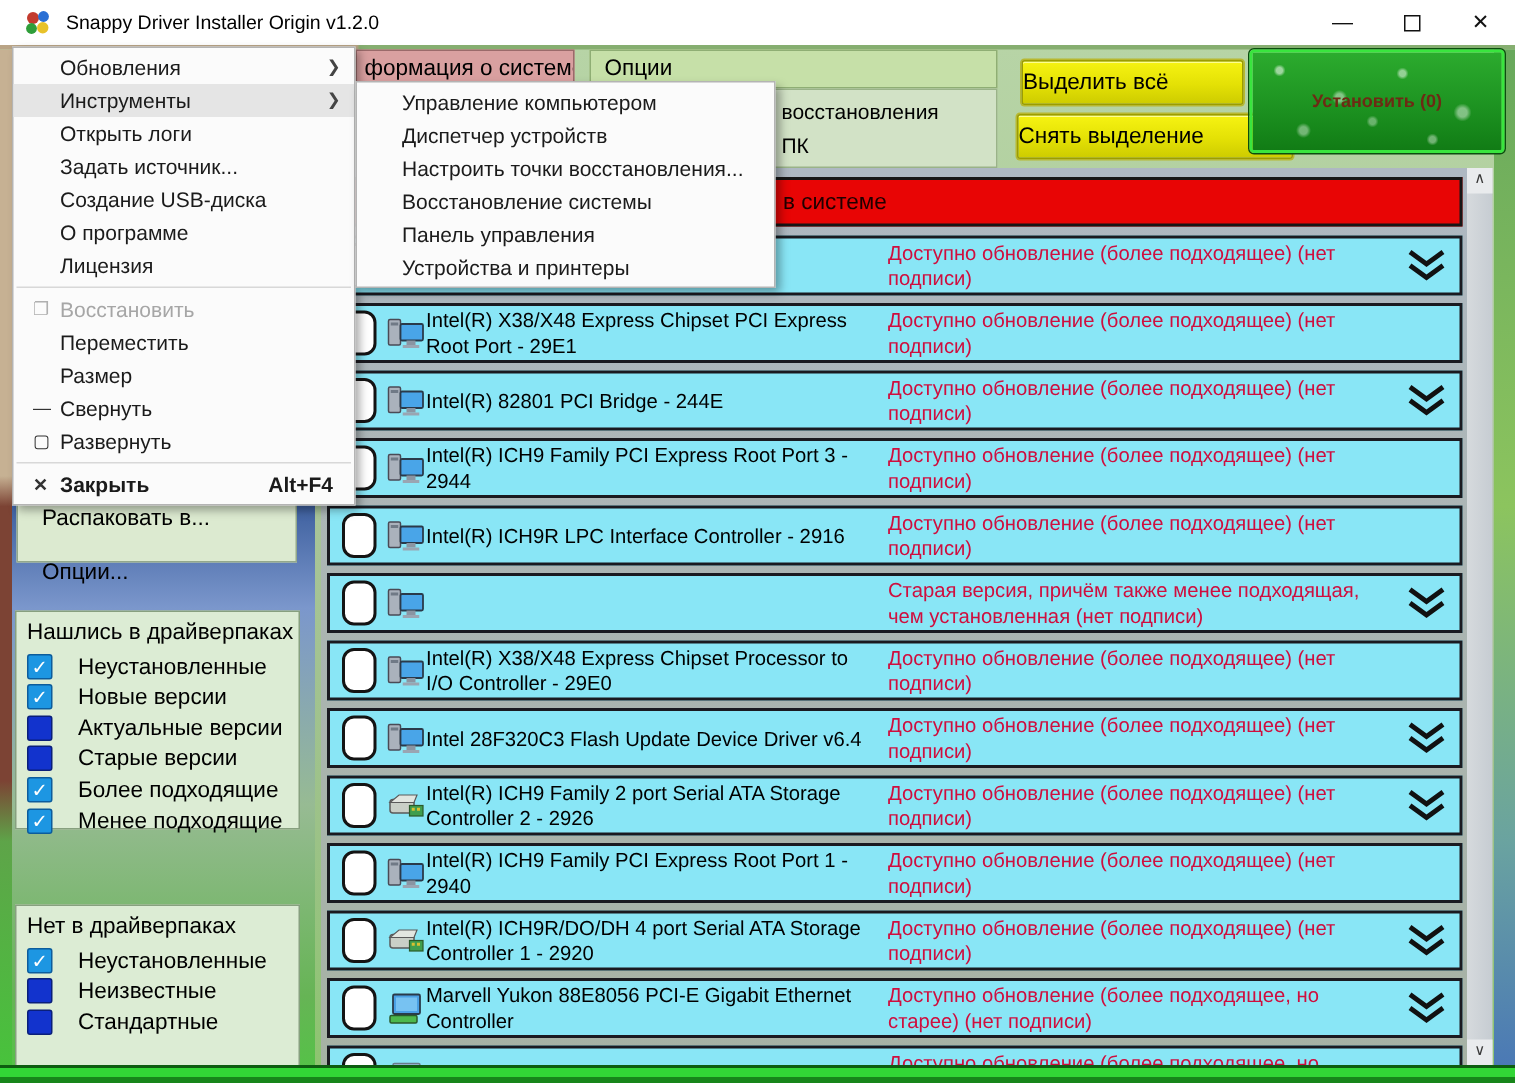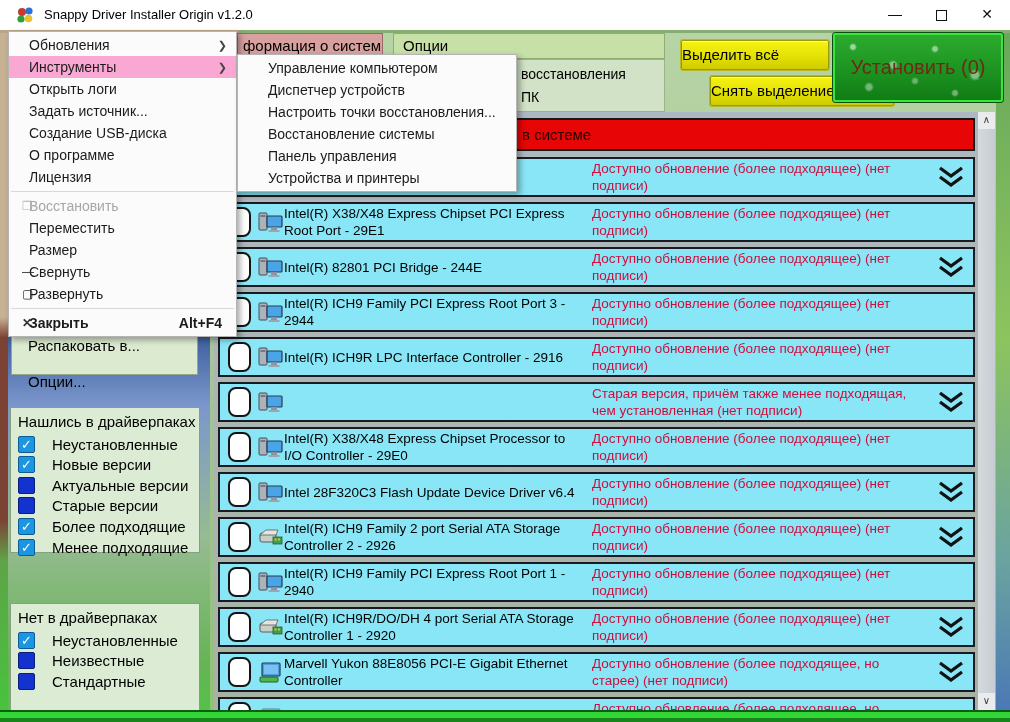"Обновления" .mi { padding-left: 20px -> 31px }
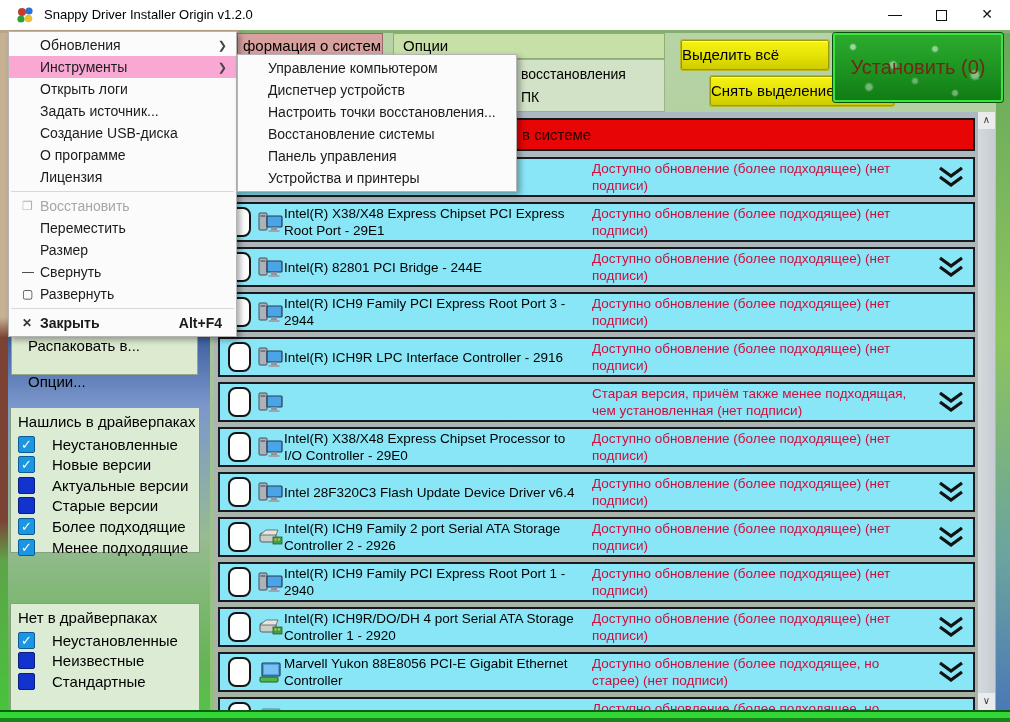"Инструменты" .mi.hl { background: #f9a8d4 -> #e5e5e5 }
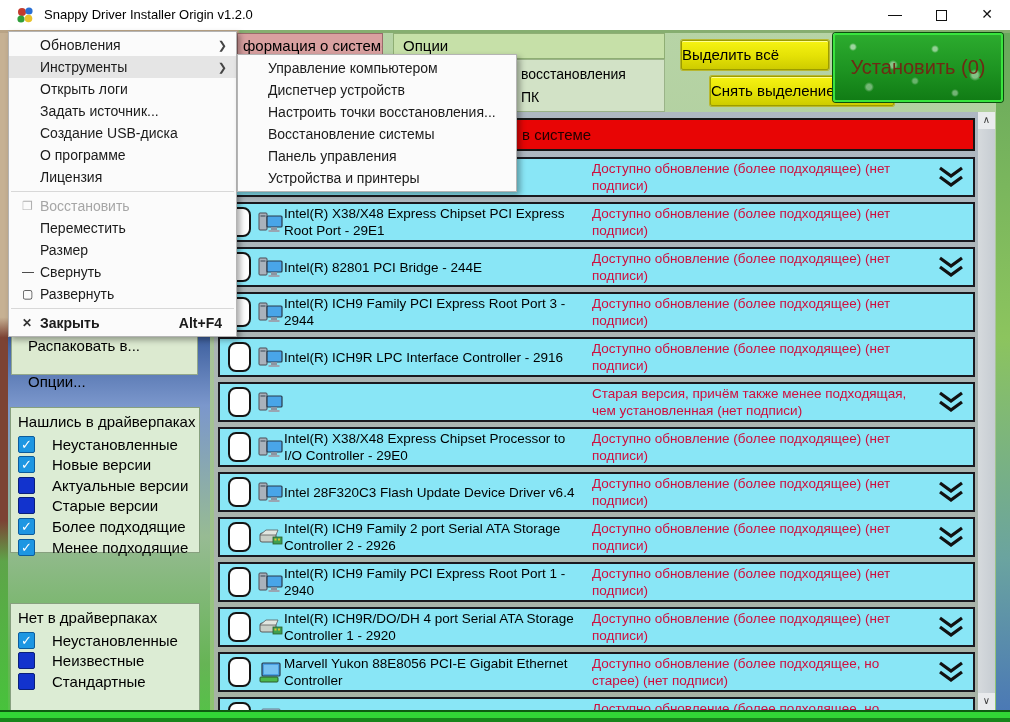"Установить (0)" .gbtn { font-size: 20px -> 12px; font-weight: normal -> bold }
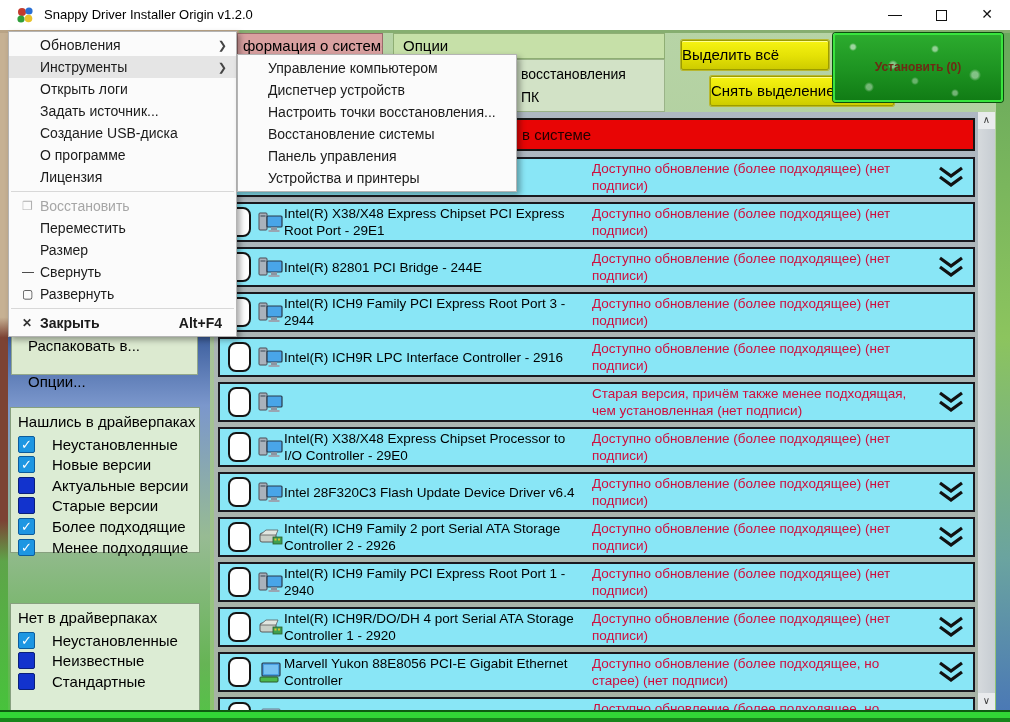"Снять выделение" .ybtn.desel { left: 710px -> 678px }
